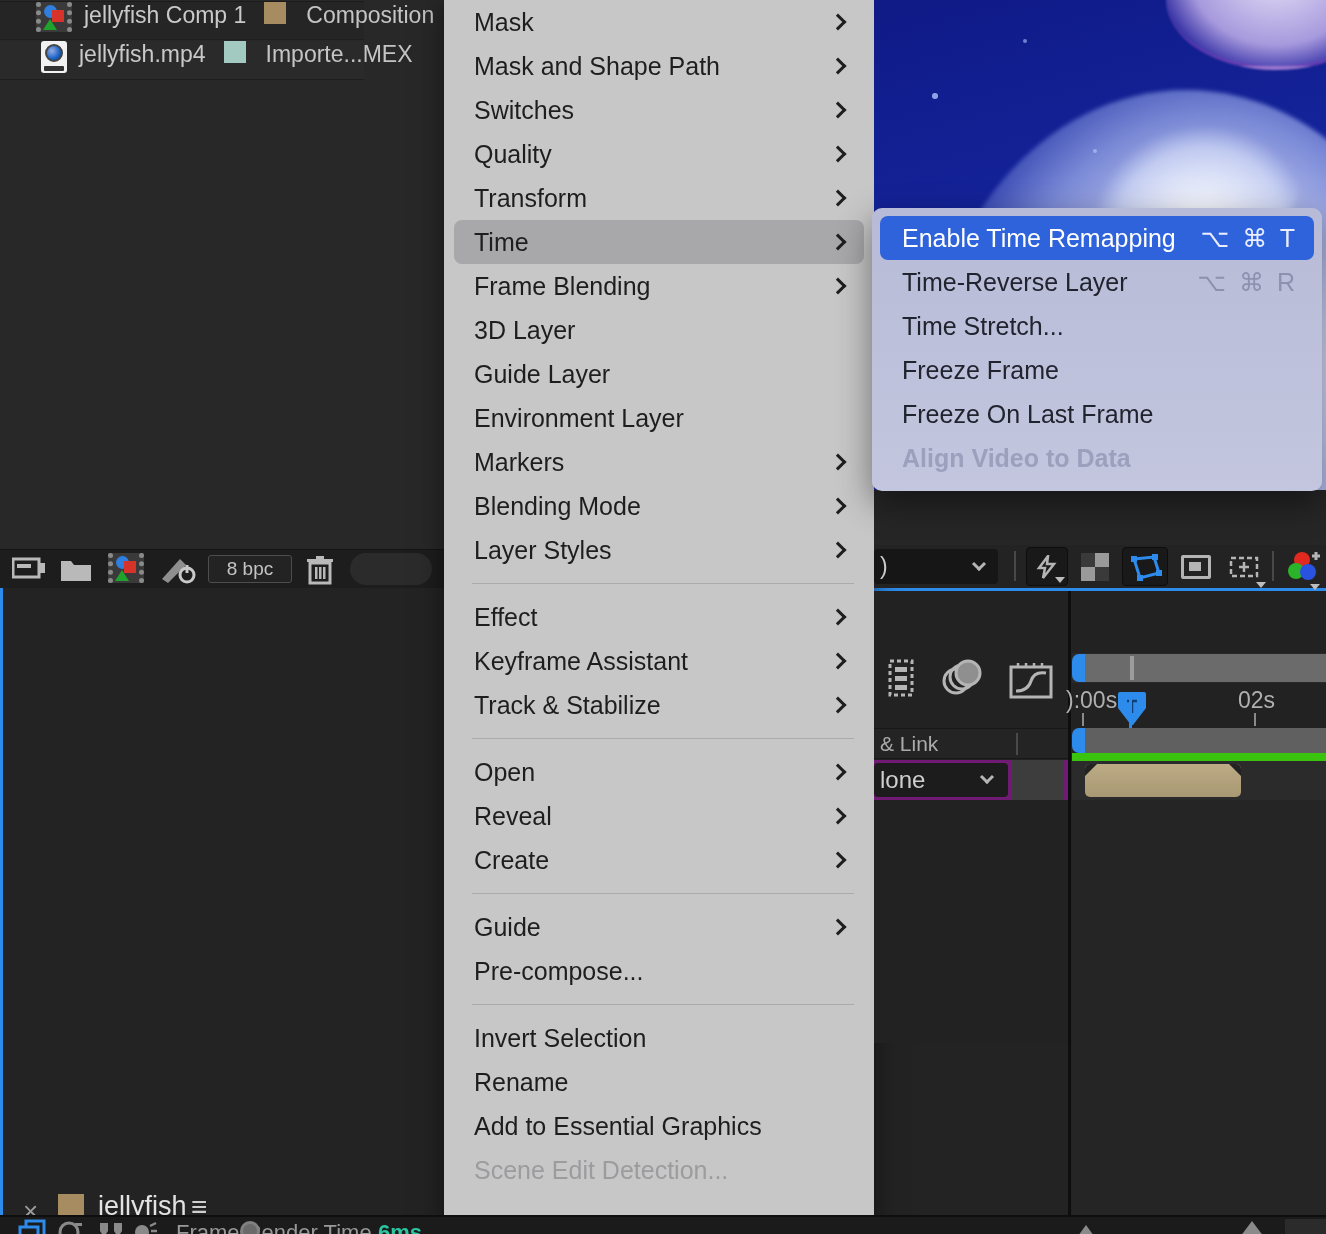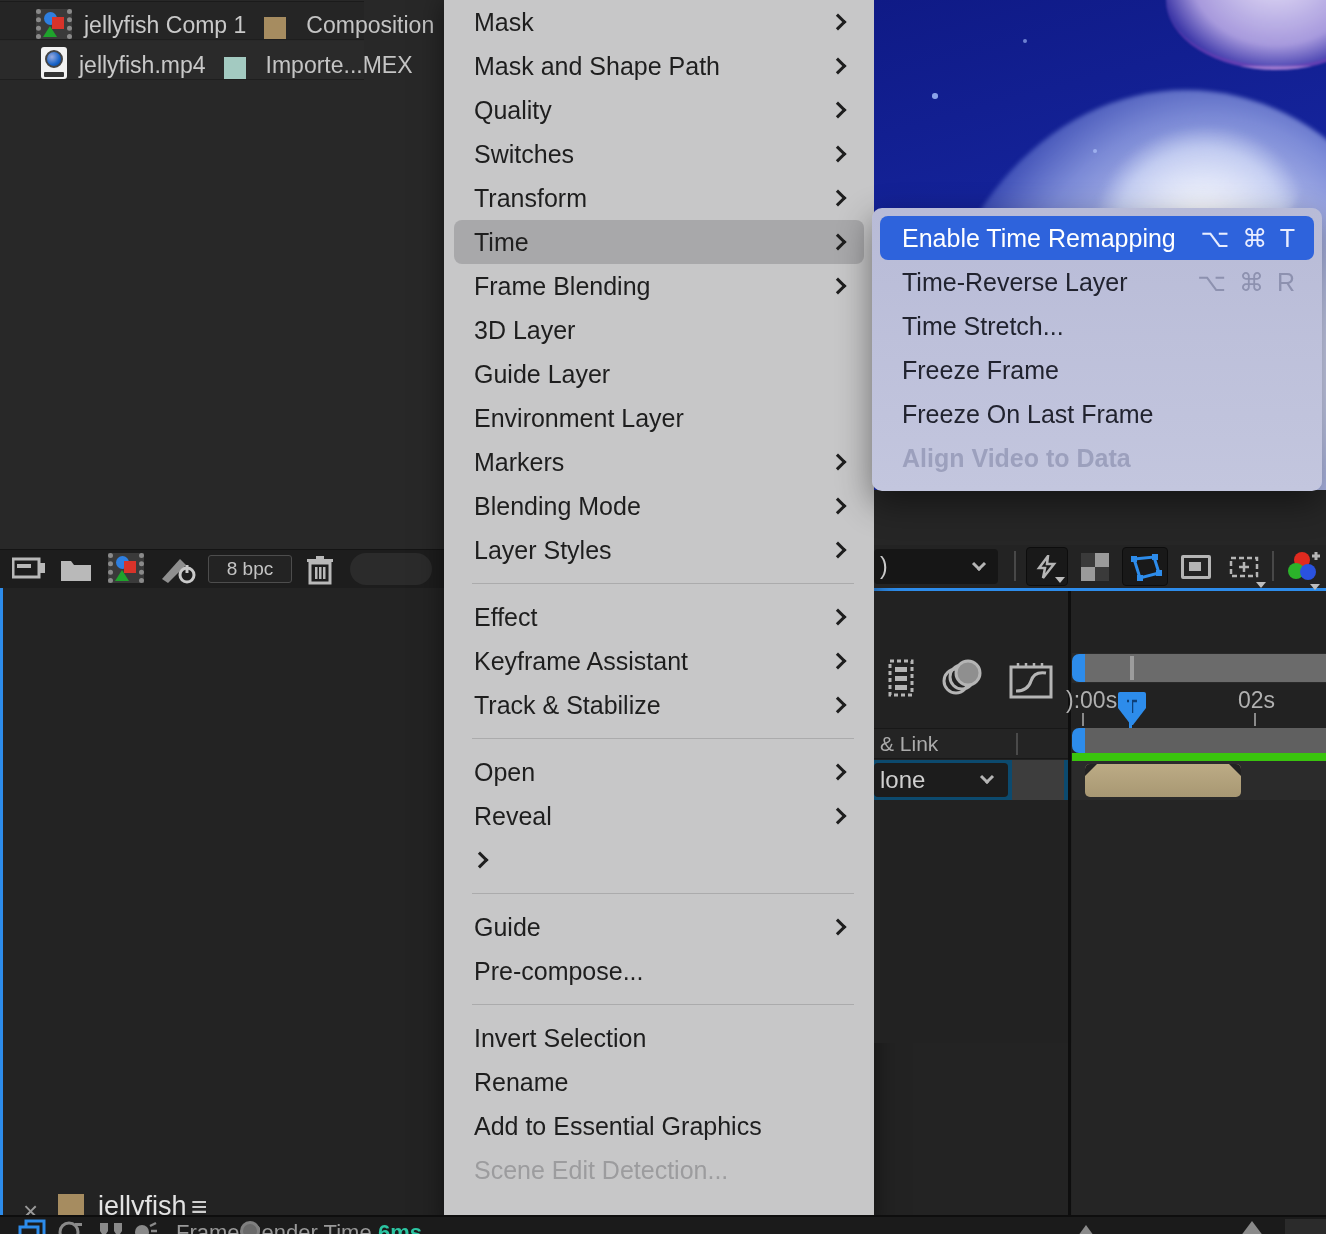"jellyfish Comp 1" .proj-row { align-items: flex-end -> flex-start }
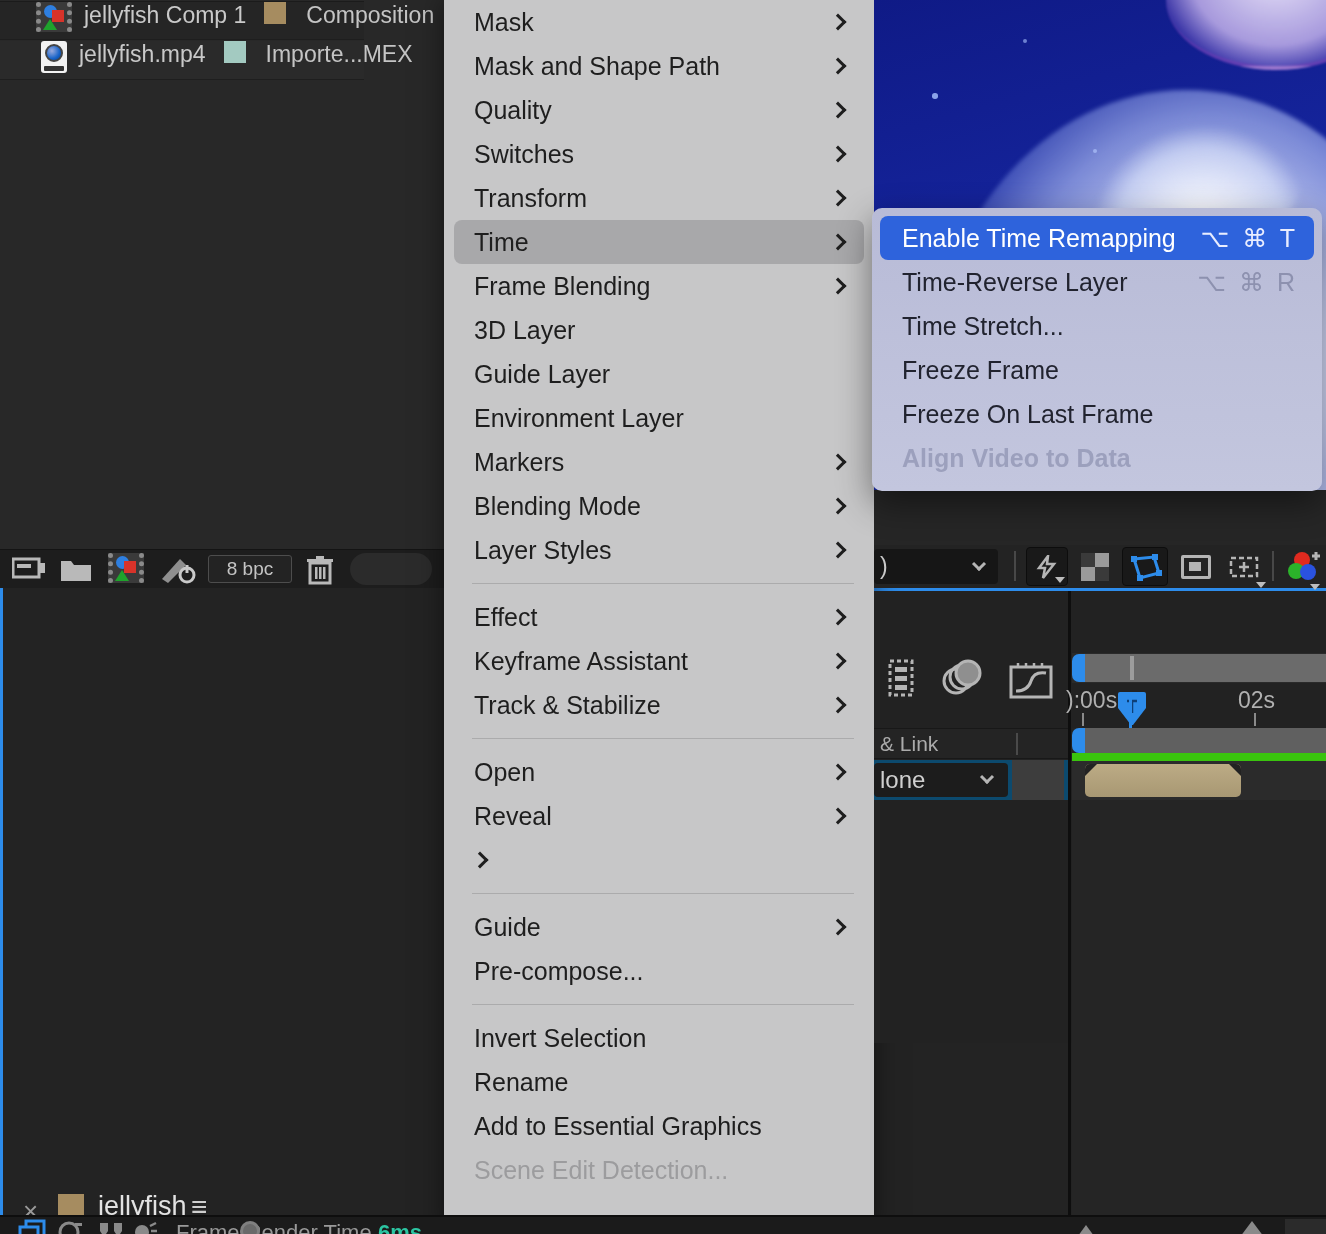"Quality" div.mi { order: before "Switches" -> after "Switches" }
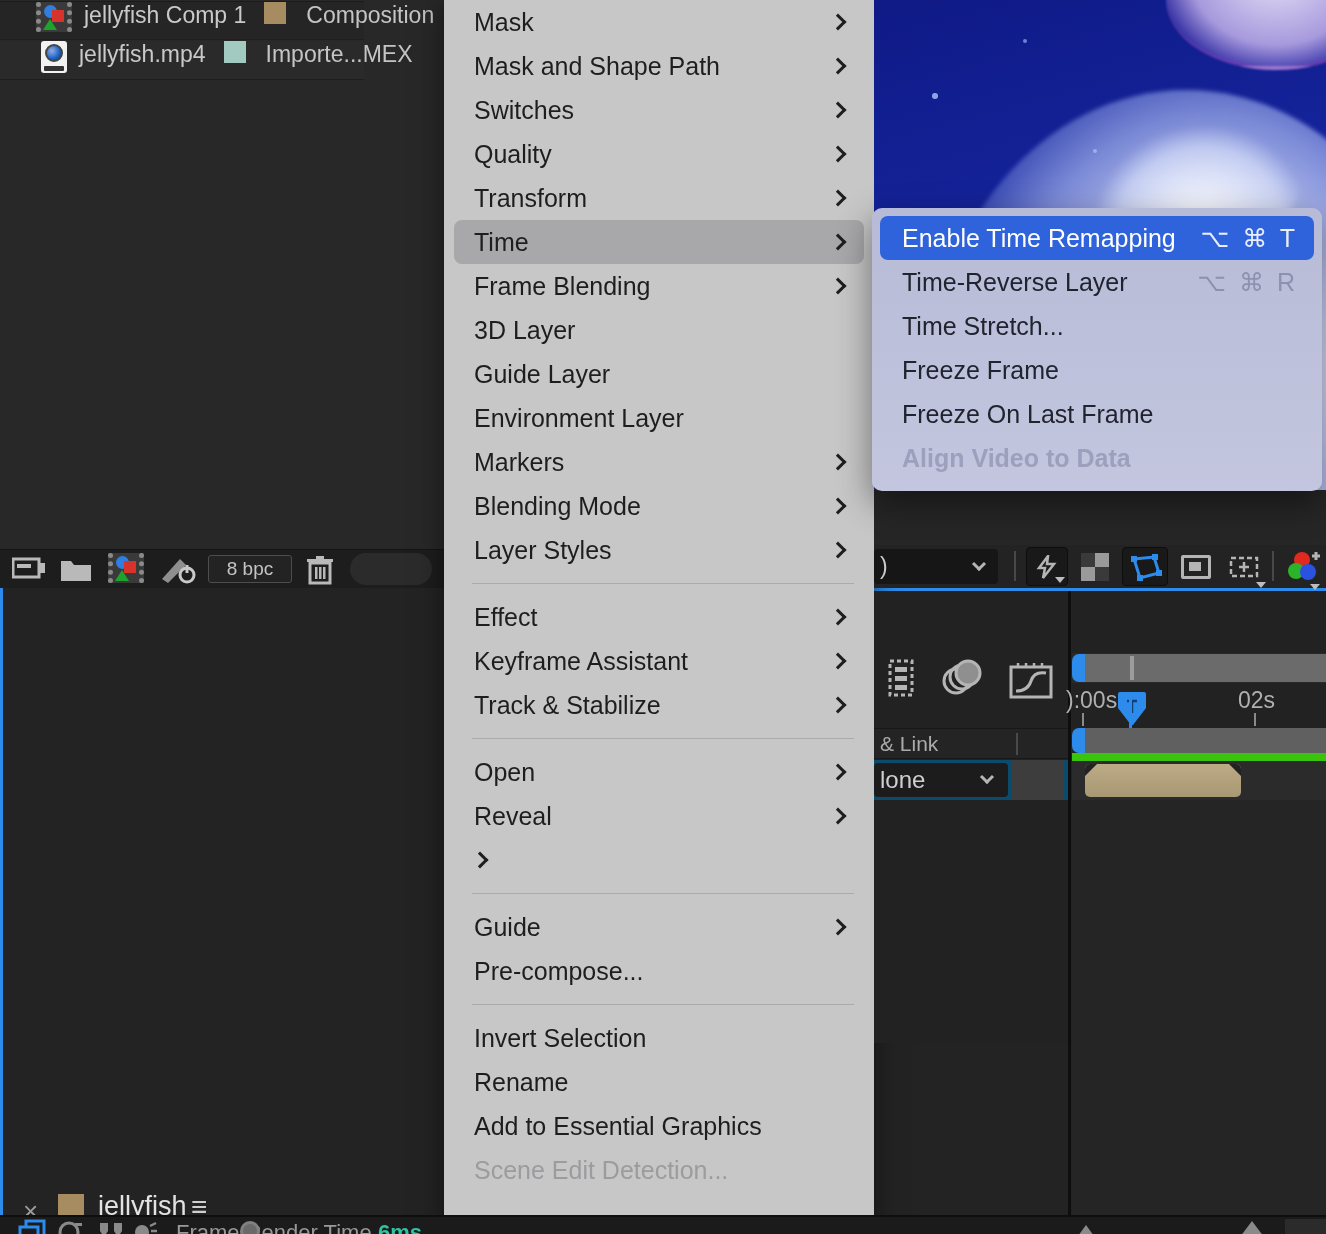"lone" #layer-row-right { background: #0c4a6e -> #701a75 }
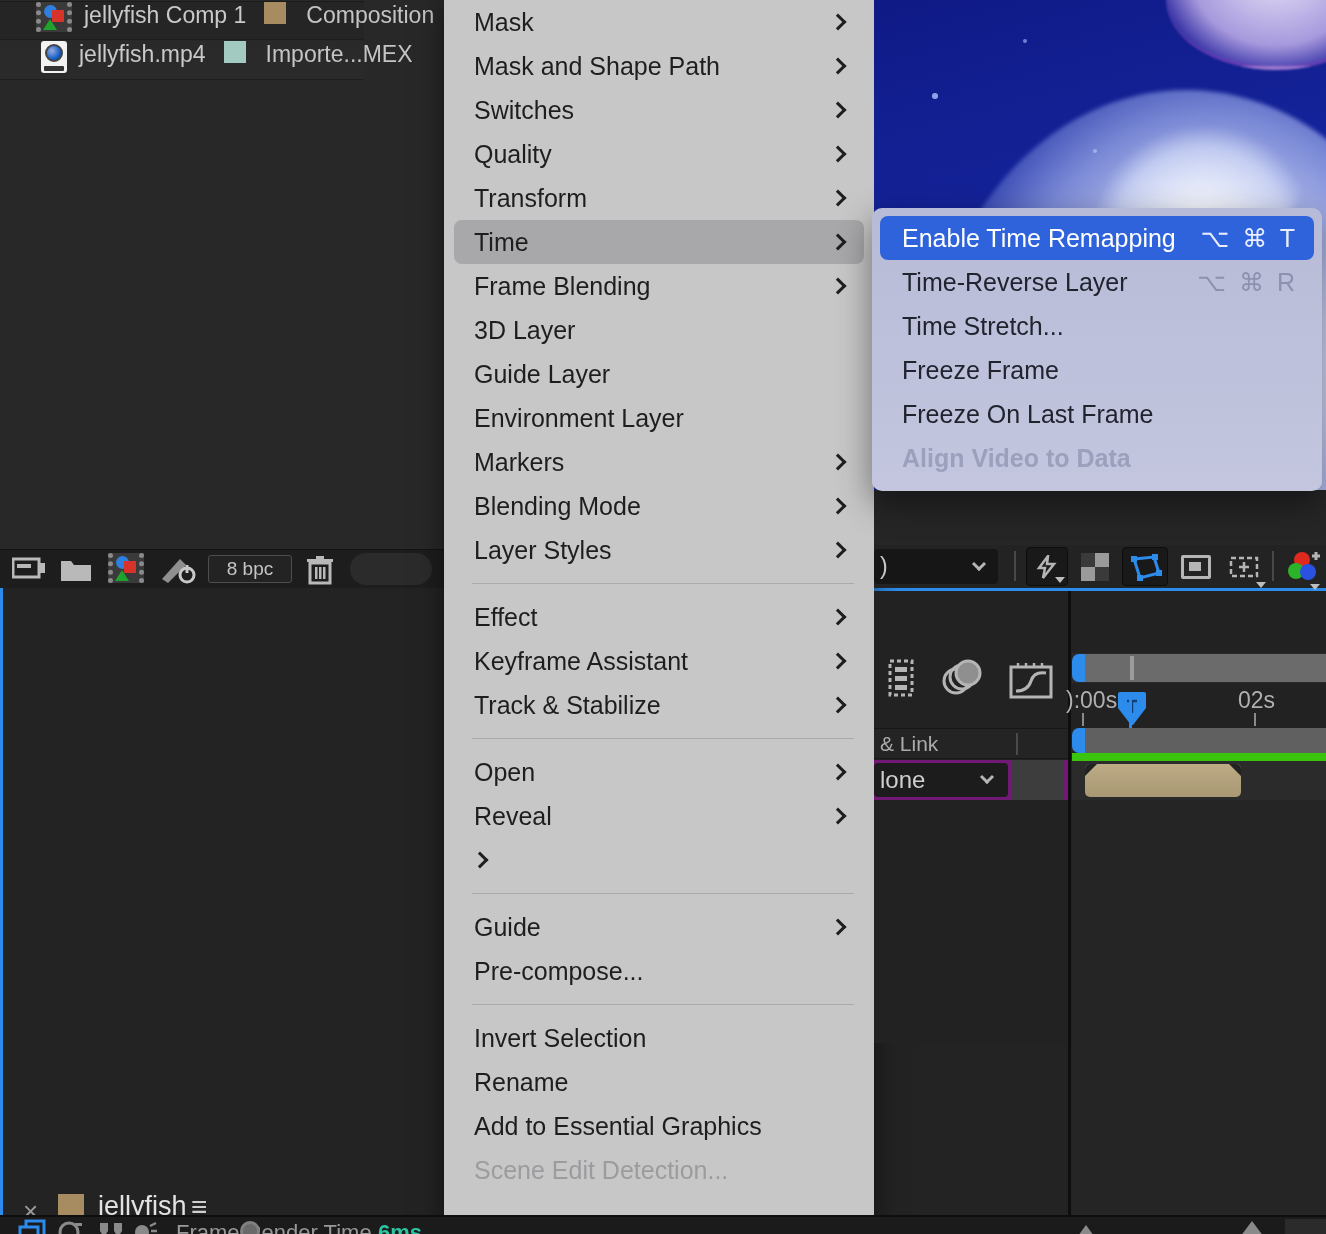"Create" span.lbl { html: none -> <span>Create</span> }
